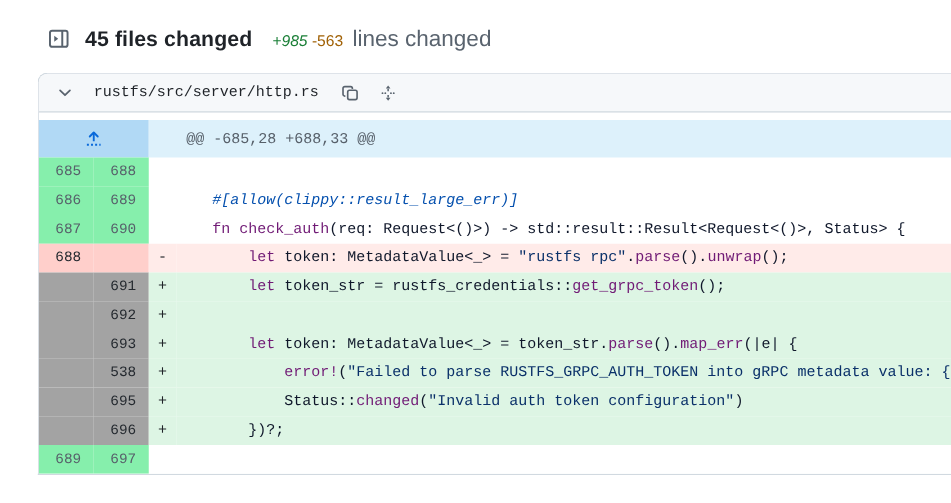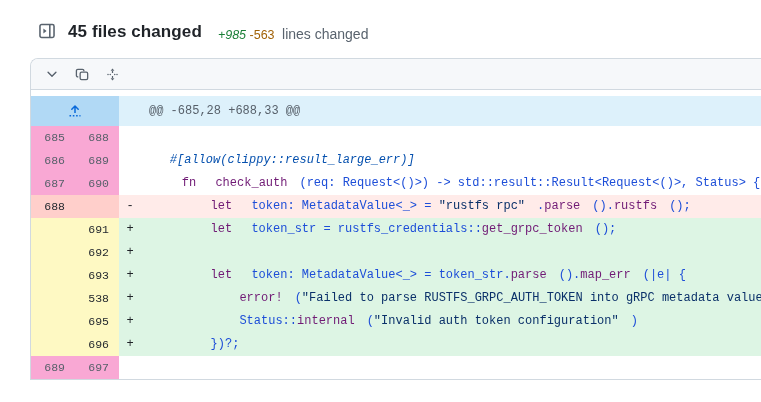"lines changed" .stat-suffix { font-size: 14px -> 18px }
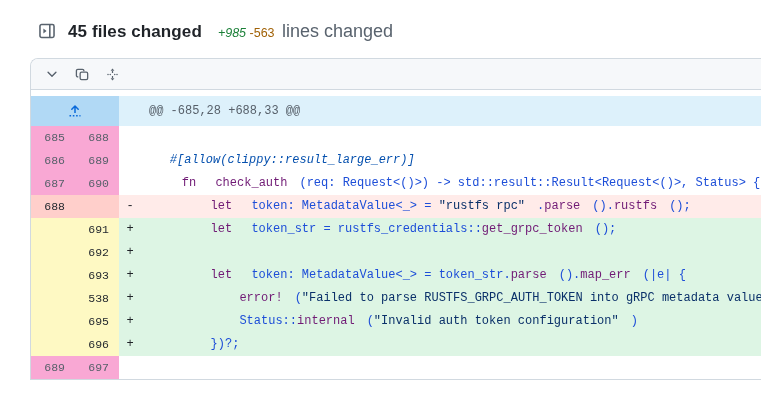"rustfs/src/server/http.rs" a.file-path { html: none -> <a>rustfs/src/server/http.rs</a> }
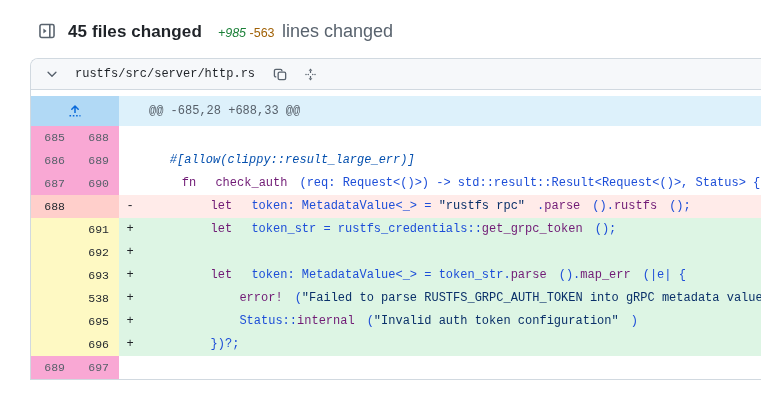"685" .row-context .num { background: #f9a8d4 -> #86efac }
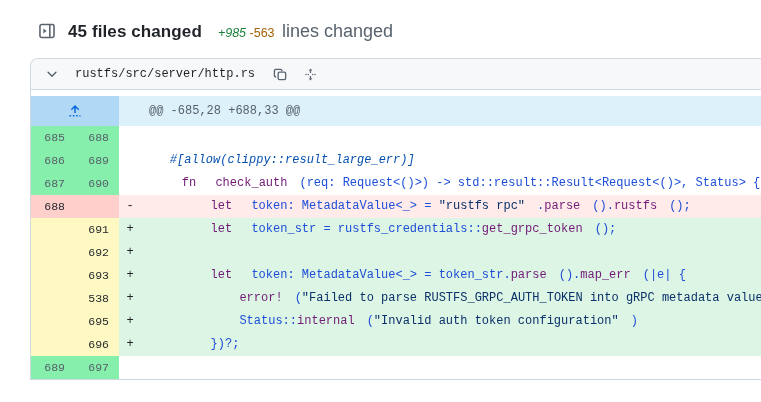"(req: Request<()>) ->" .tok-plain { color: #1d4ed8 -> #0f172a; padding-left: 12px -> none }
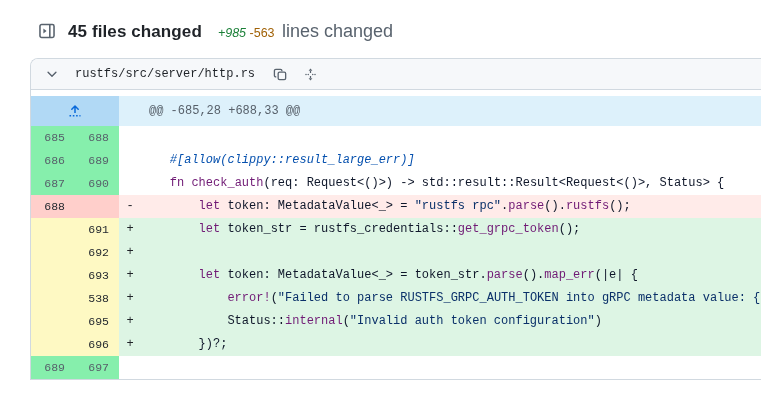"rustfs" span.tok-func { text: rustfs -> unwrap }
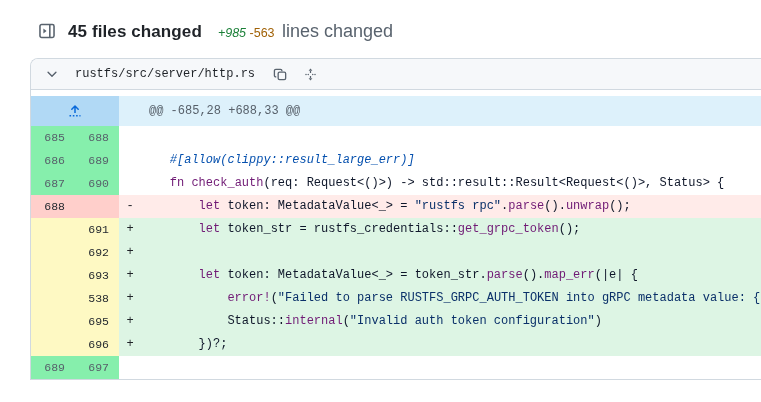"691" .row-add .num { background: #fef9c3 -> #a3a3a3 }
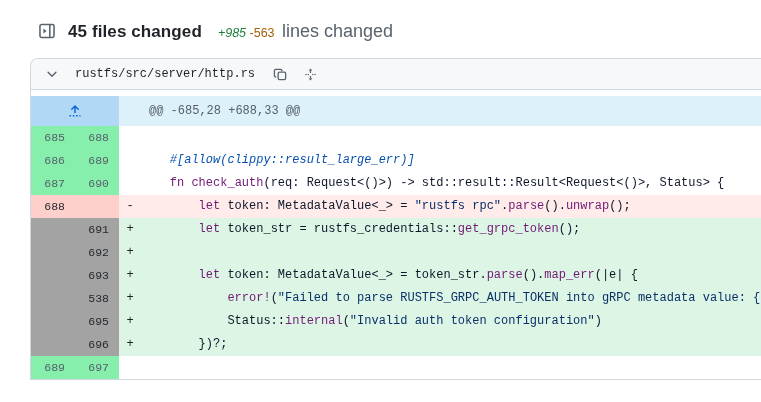"internal" span.tok-func { text: internal -> changed }
